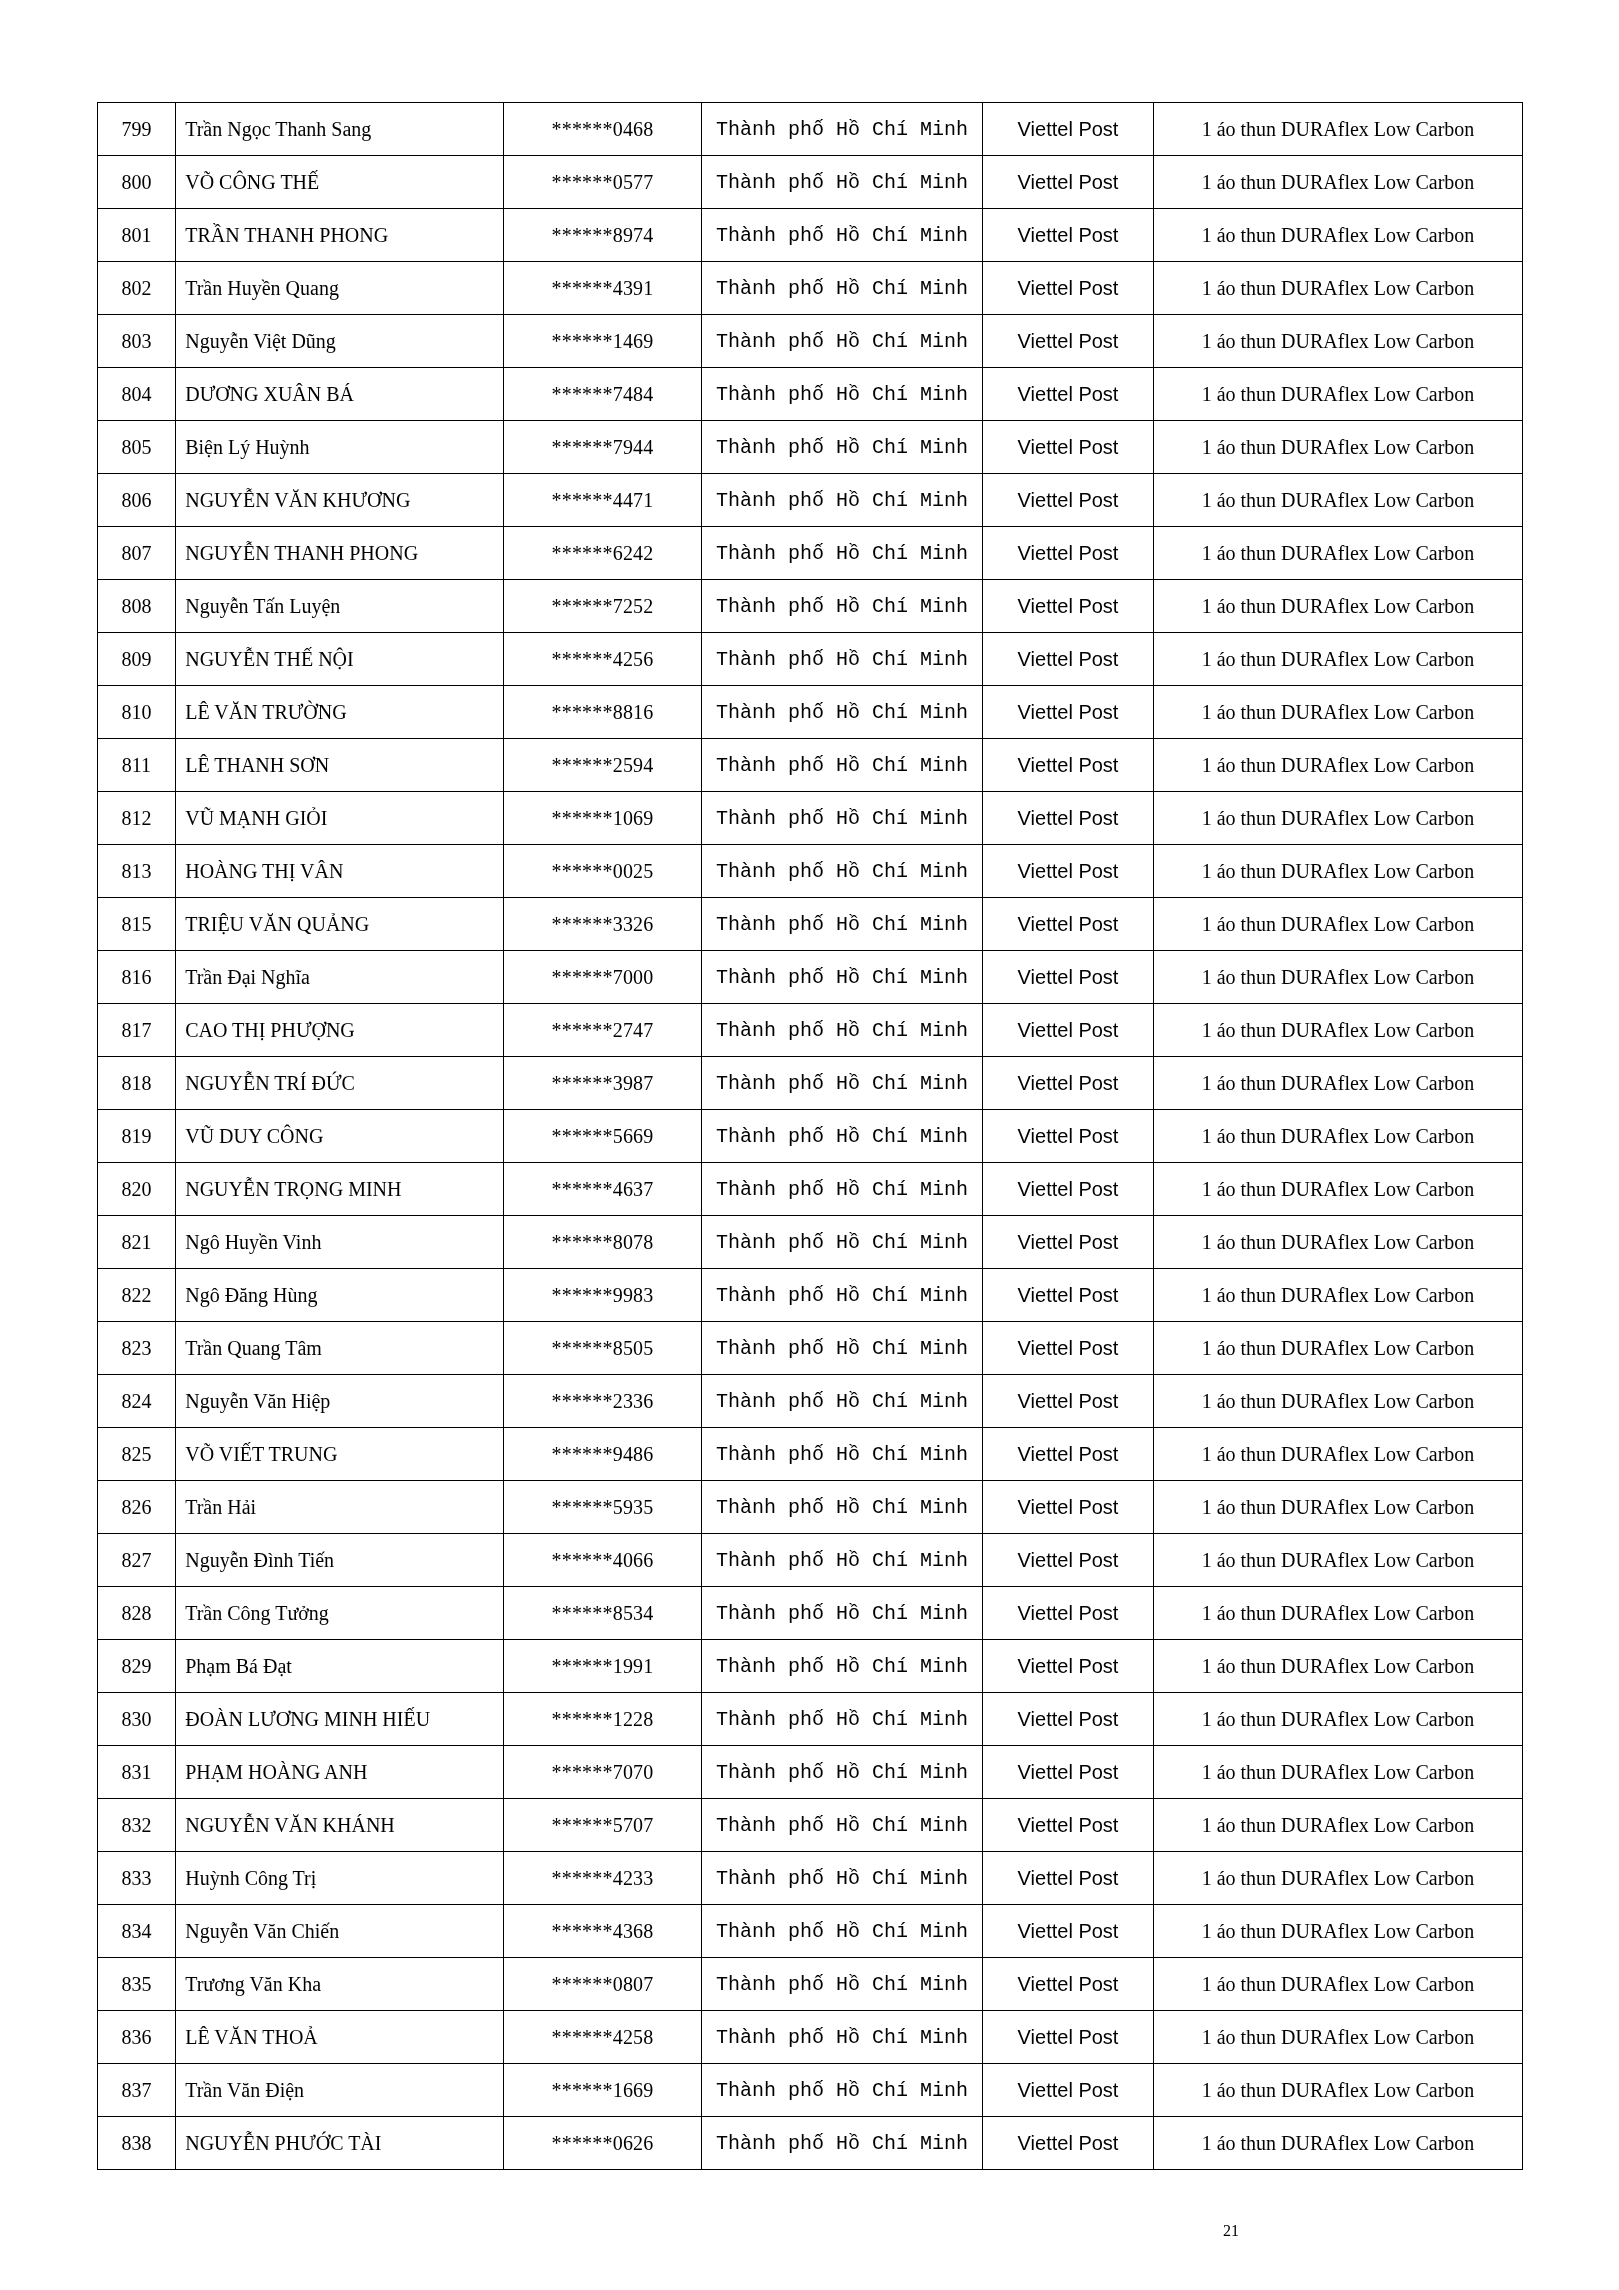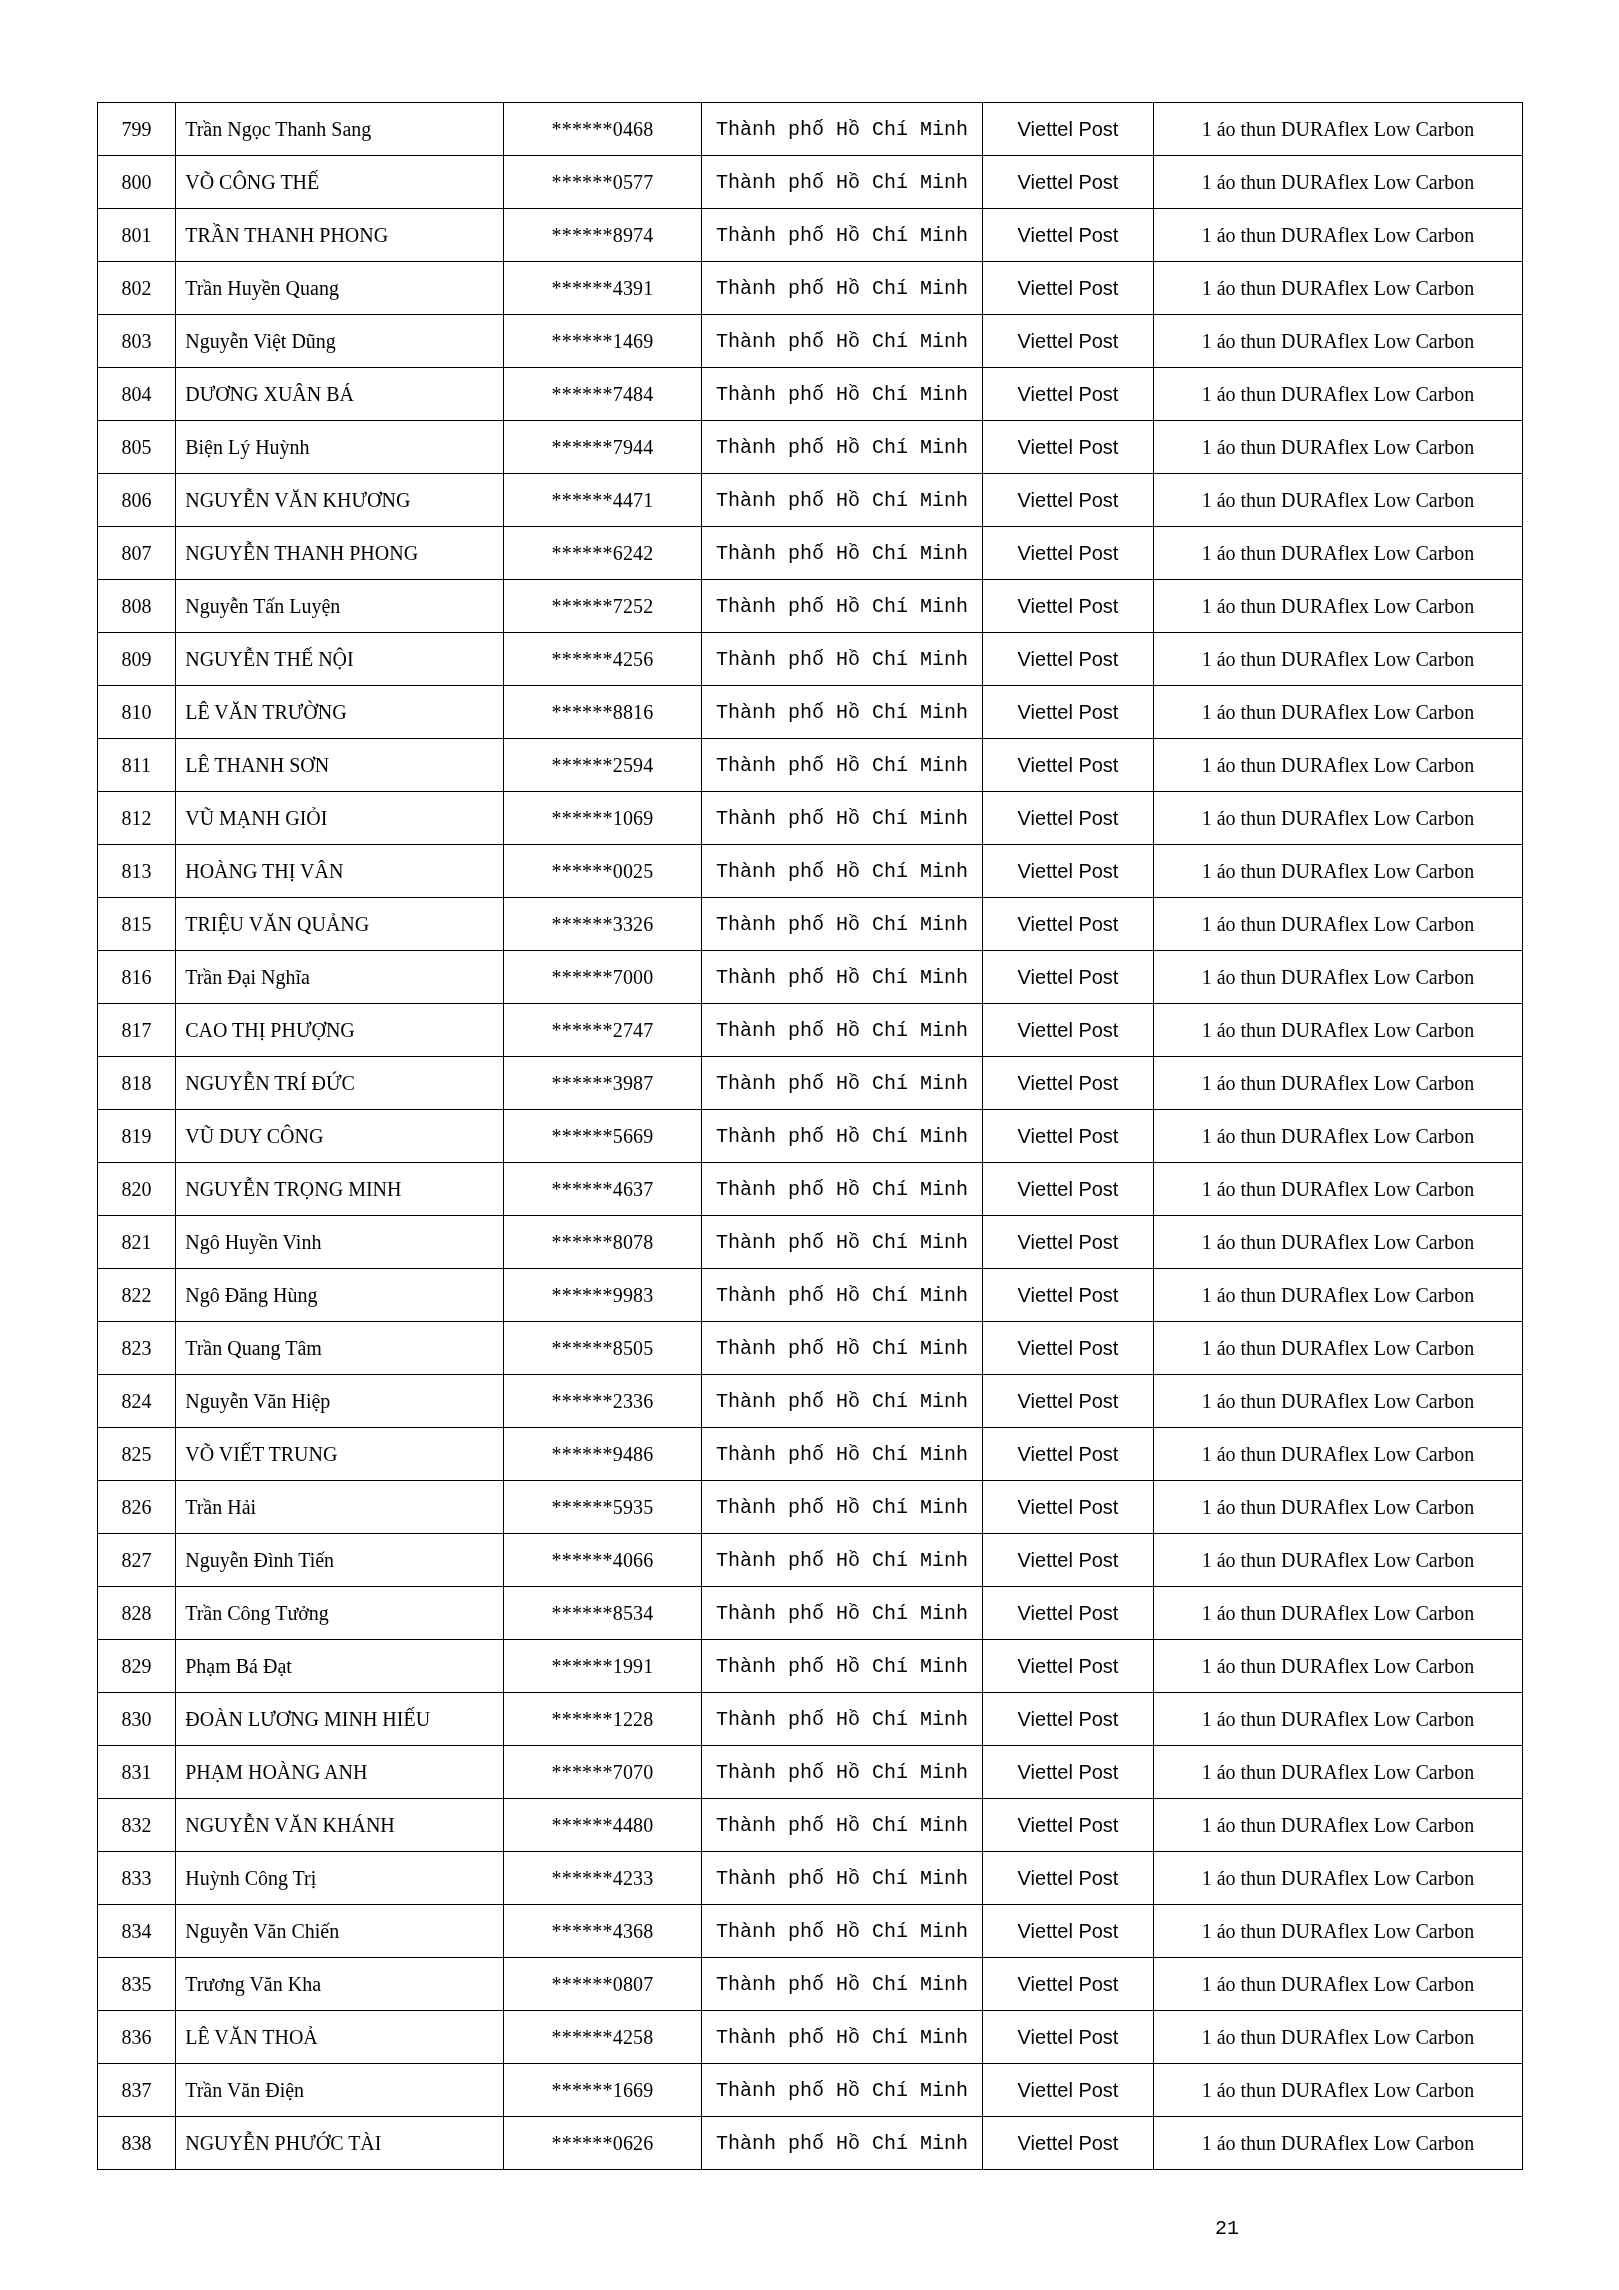"******4480" td.phone { text: 4480 -> 5707 }
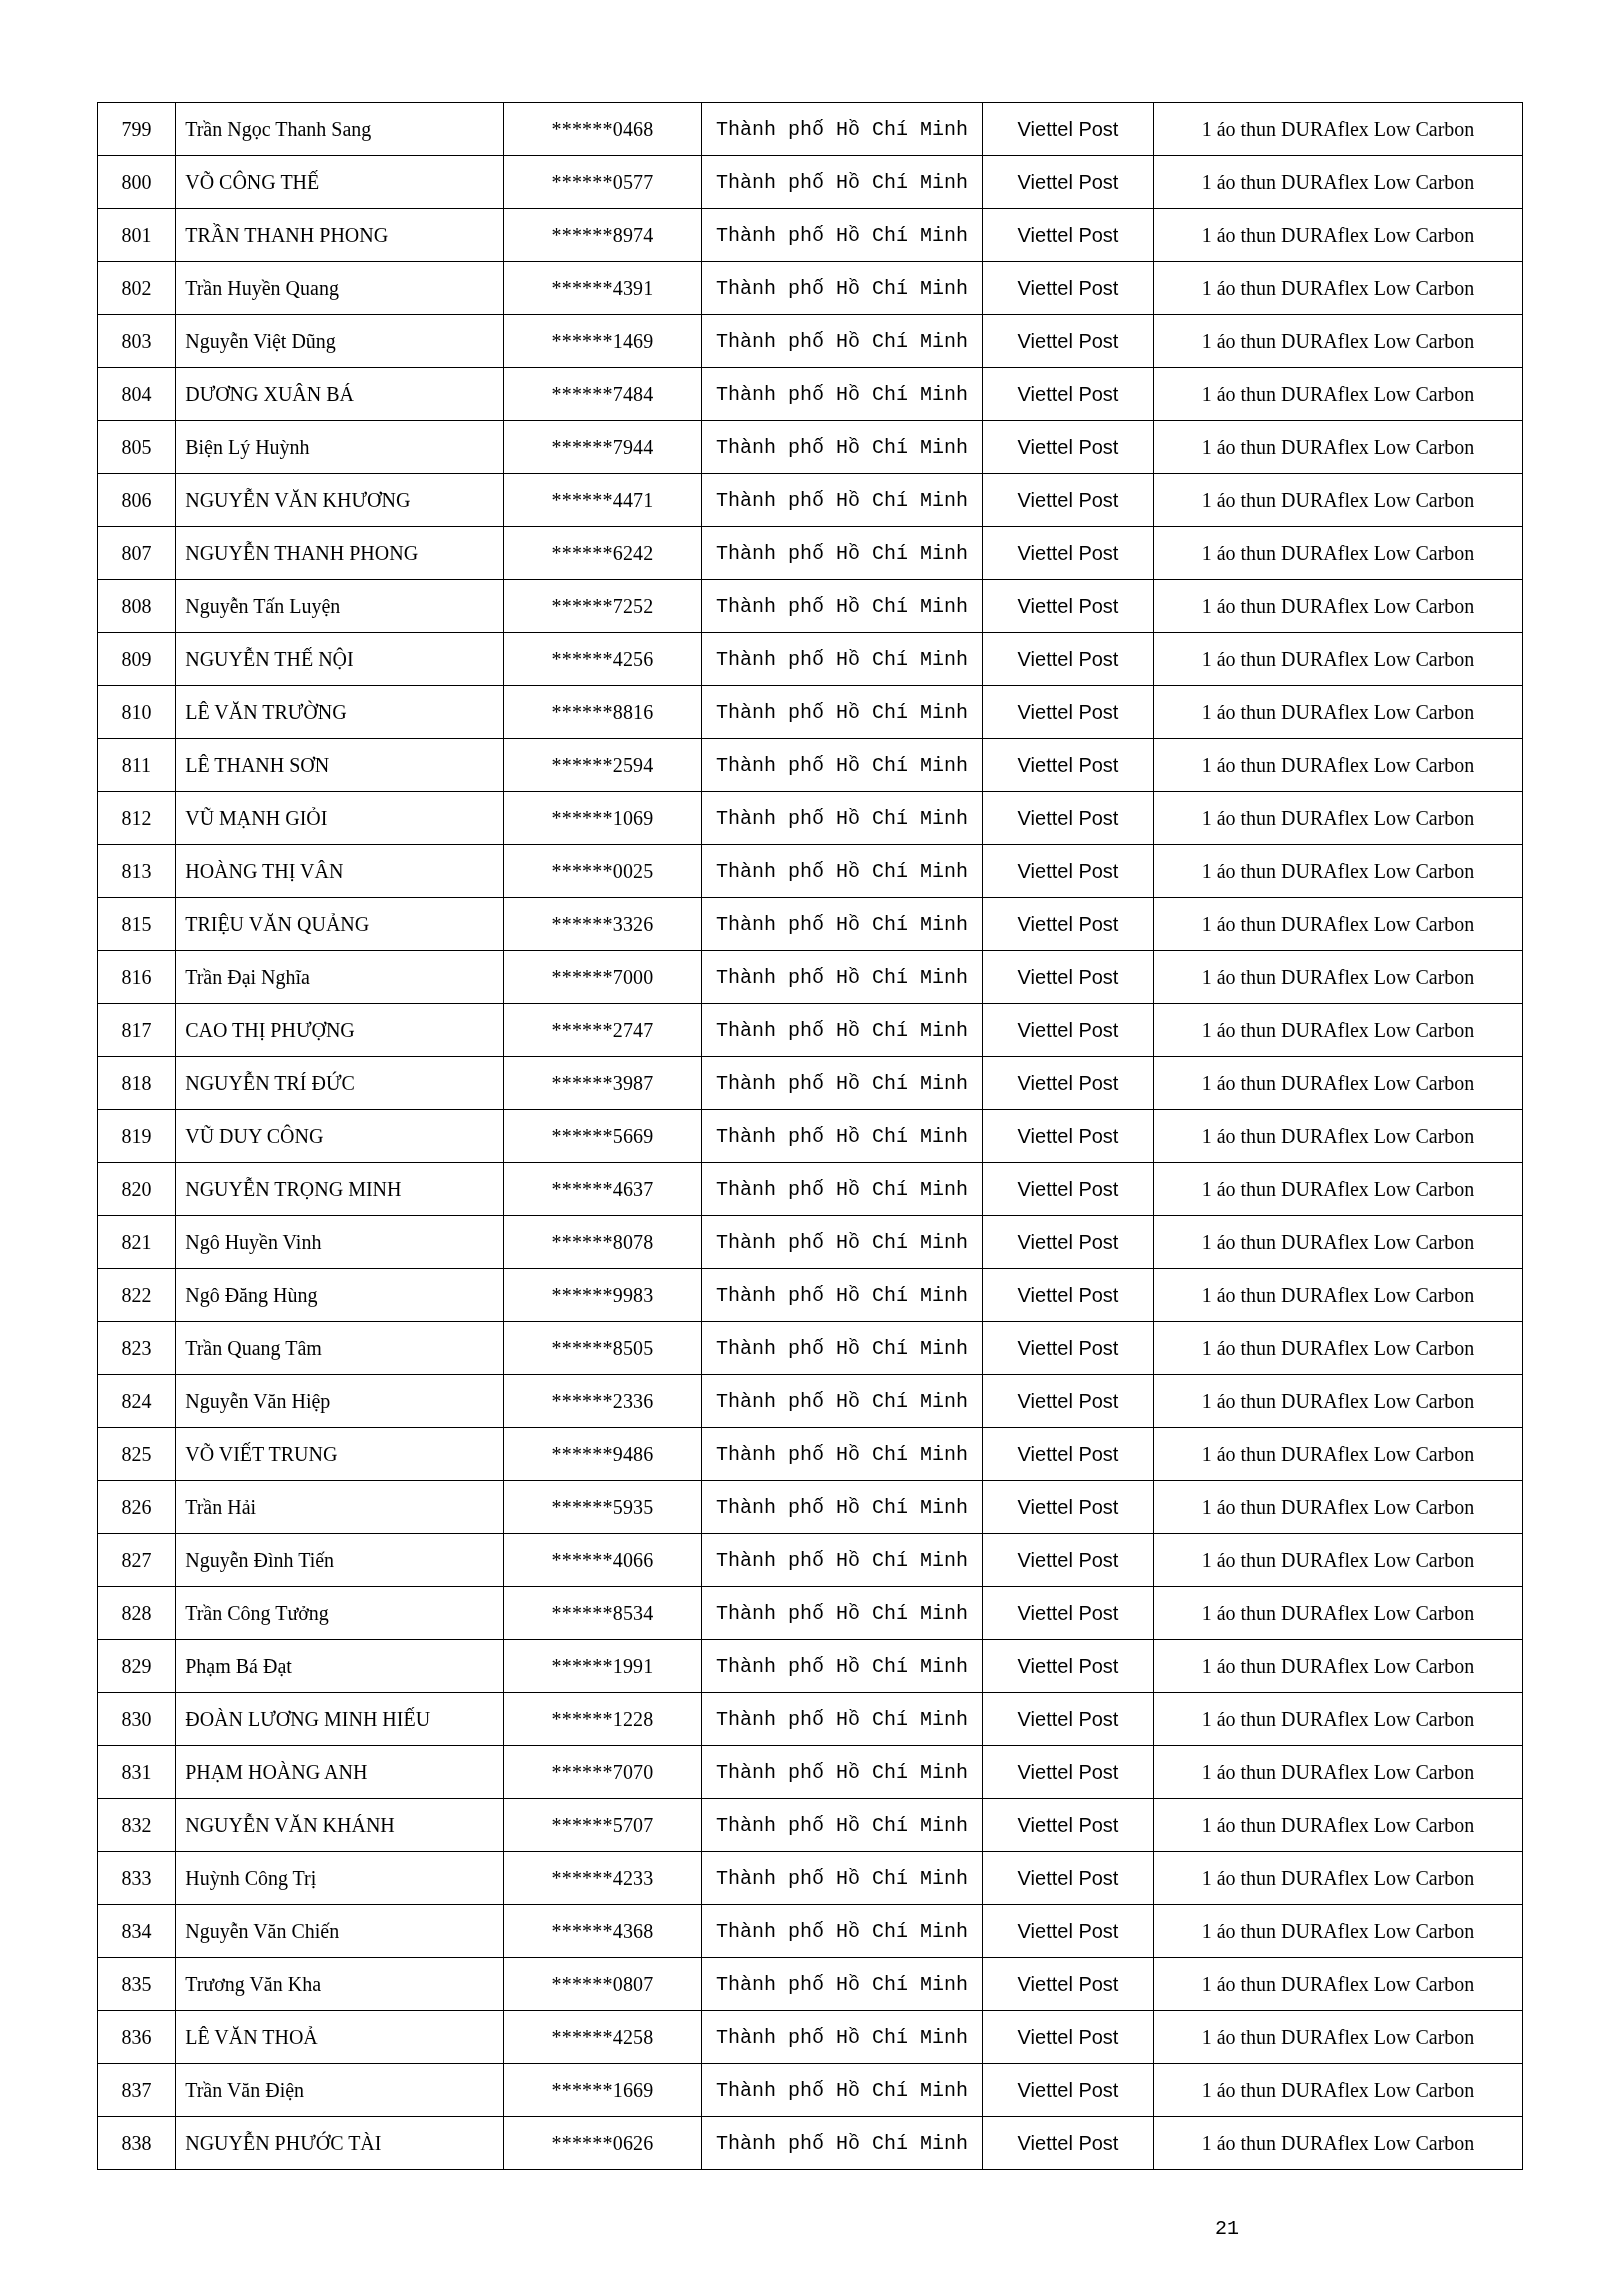"21" .page-number { font-family: Liberation Mono, monospace -> Liberation Serif, serif; font-size: 20px -> 16px }
